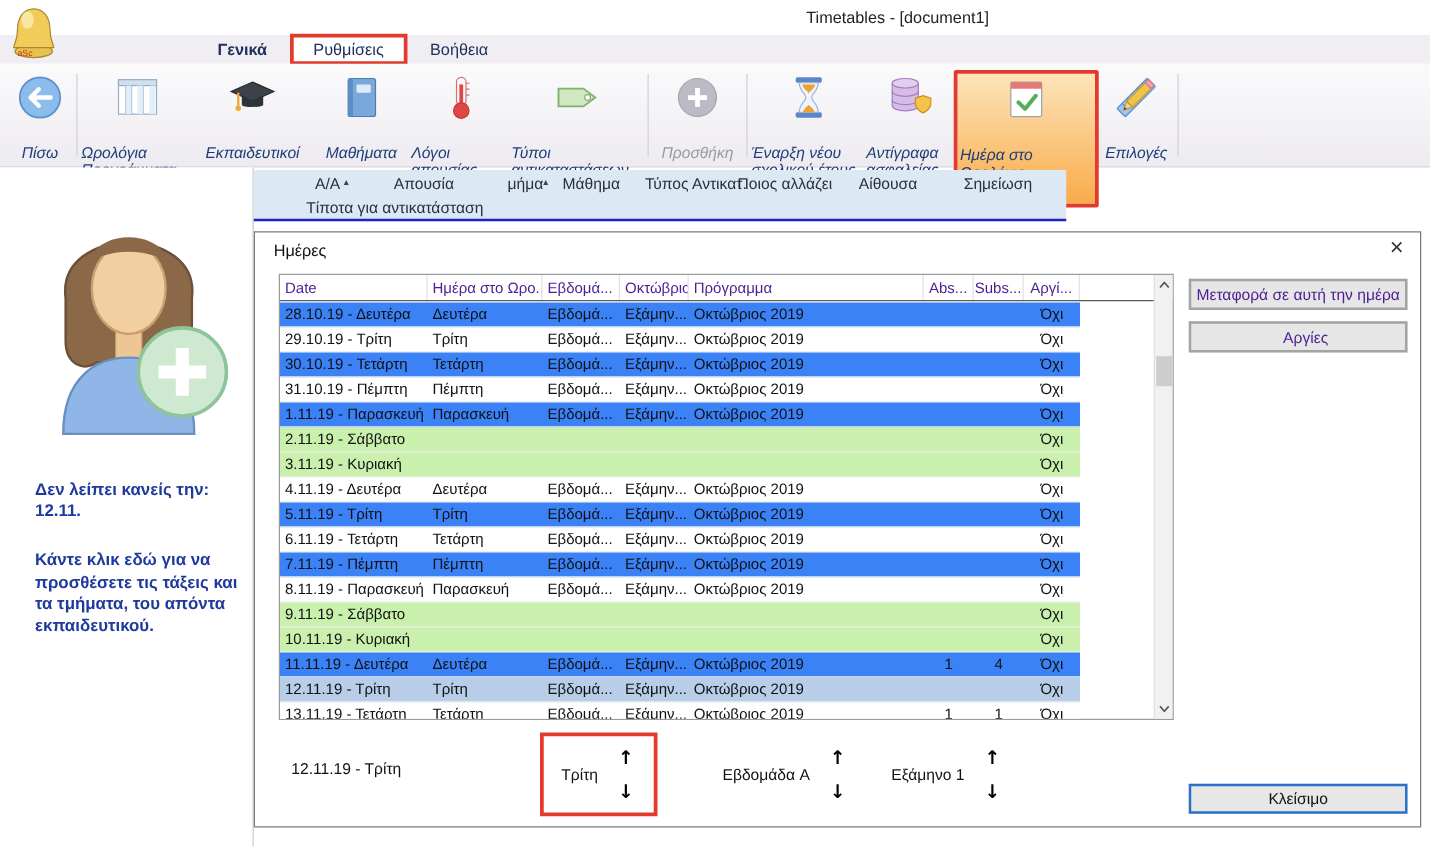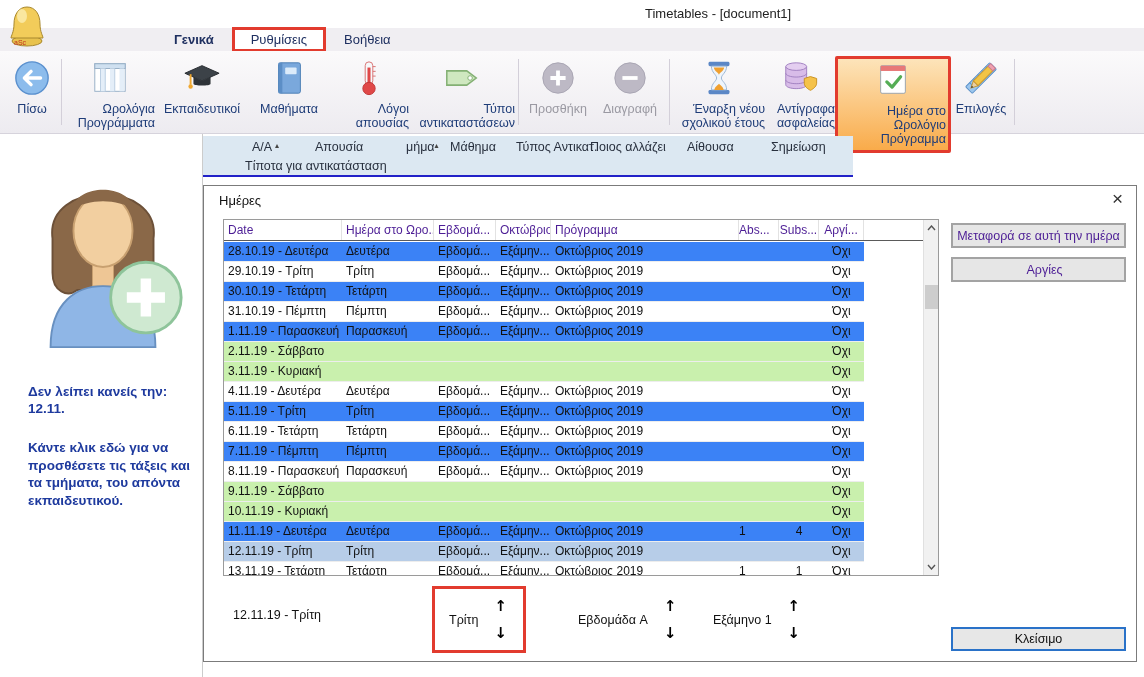"Πίσω" .tb-label { font-style: none -> italic; margin-top: 5px -> 18px; text-align: right -> left }
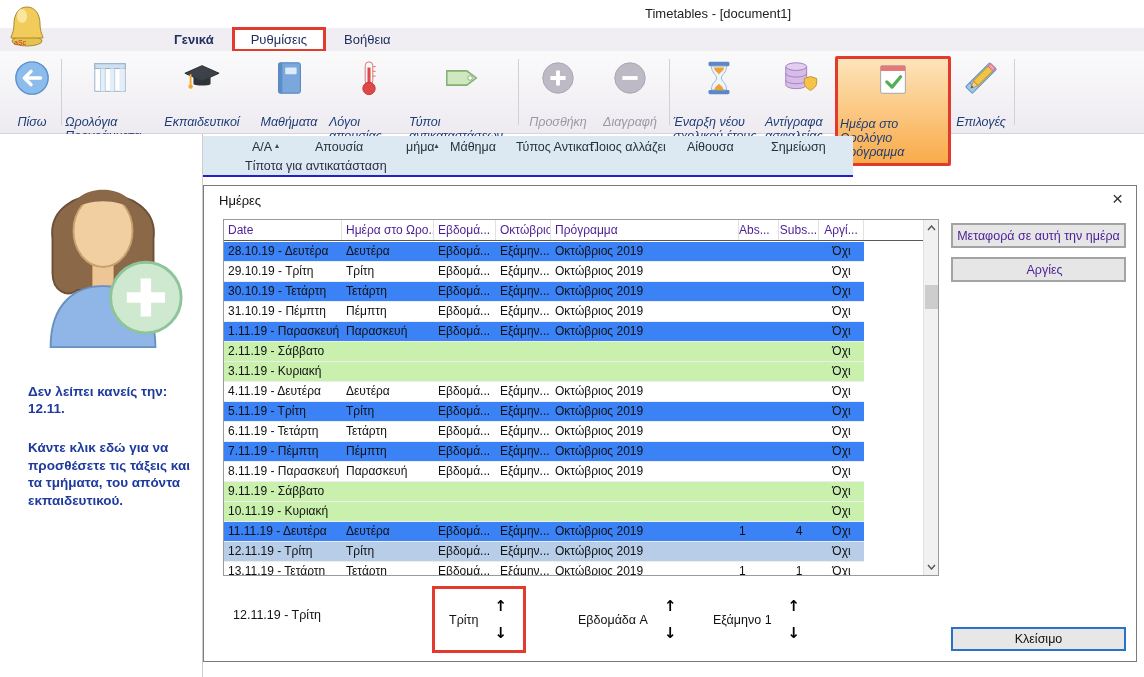"Διαγραφή" div.tb-item { html: <div> <svg> <circle></circle> <path></path> </svg> <span>Διαγραφή</span> </div> -> none }
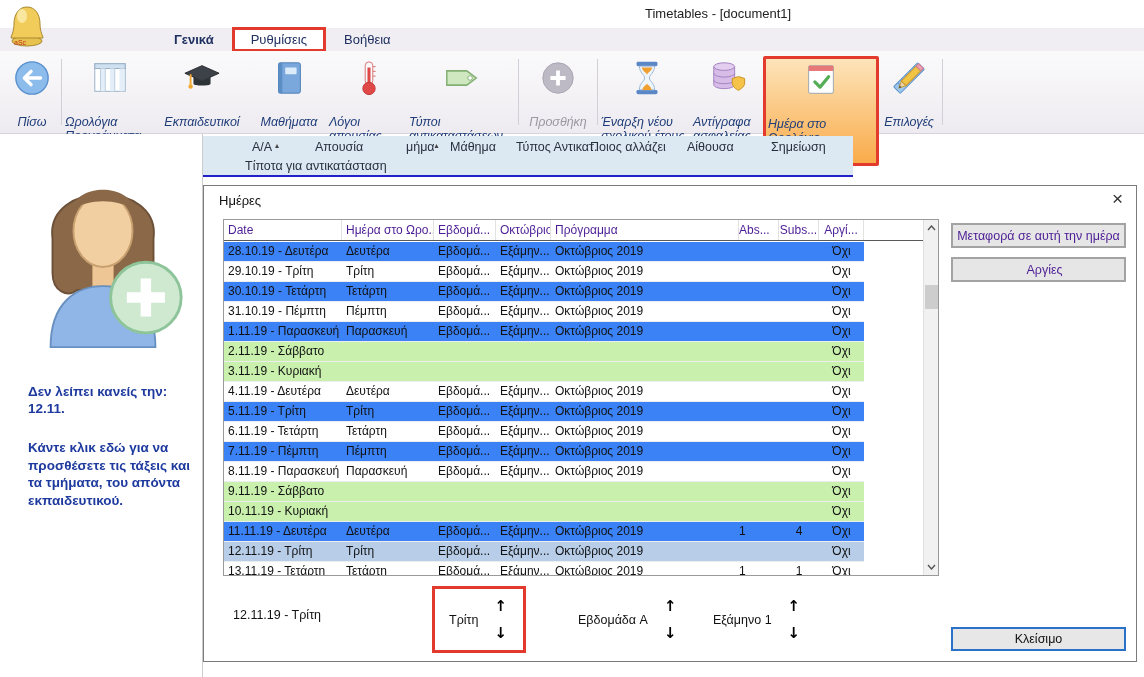"Abs..." .c-abs { text-align: left -> center }
